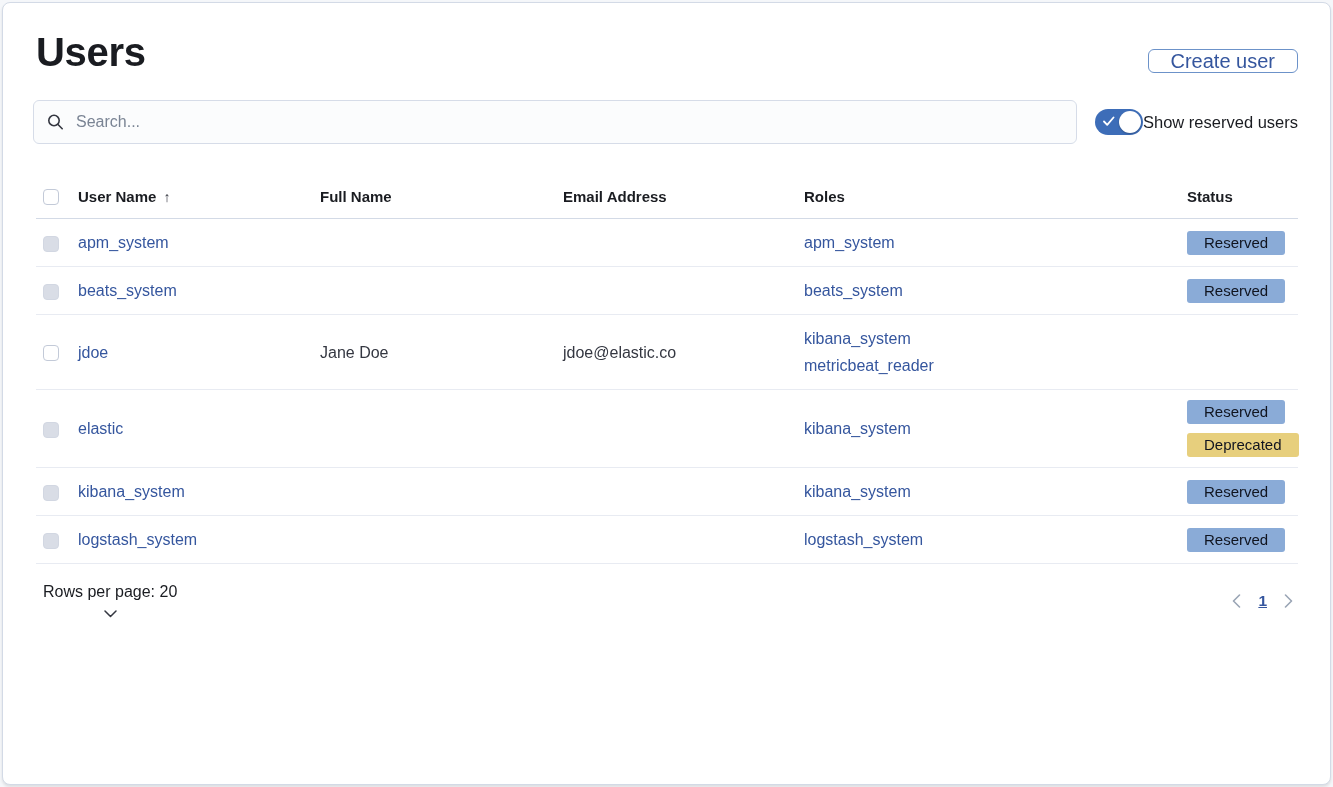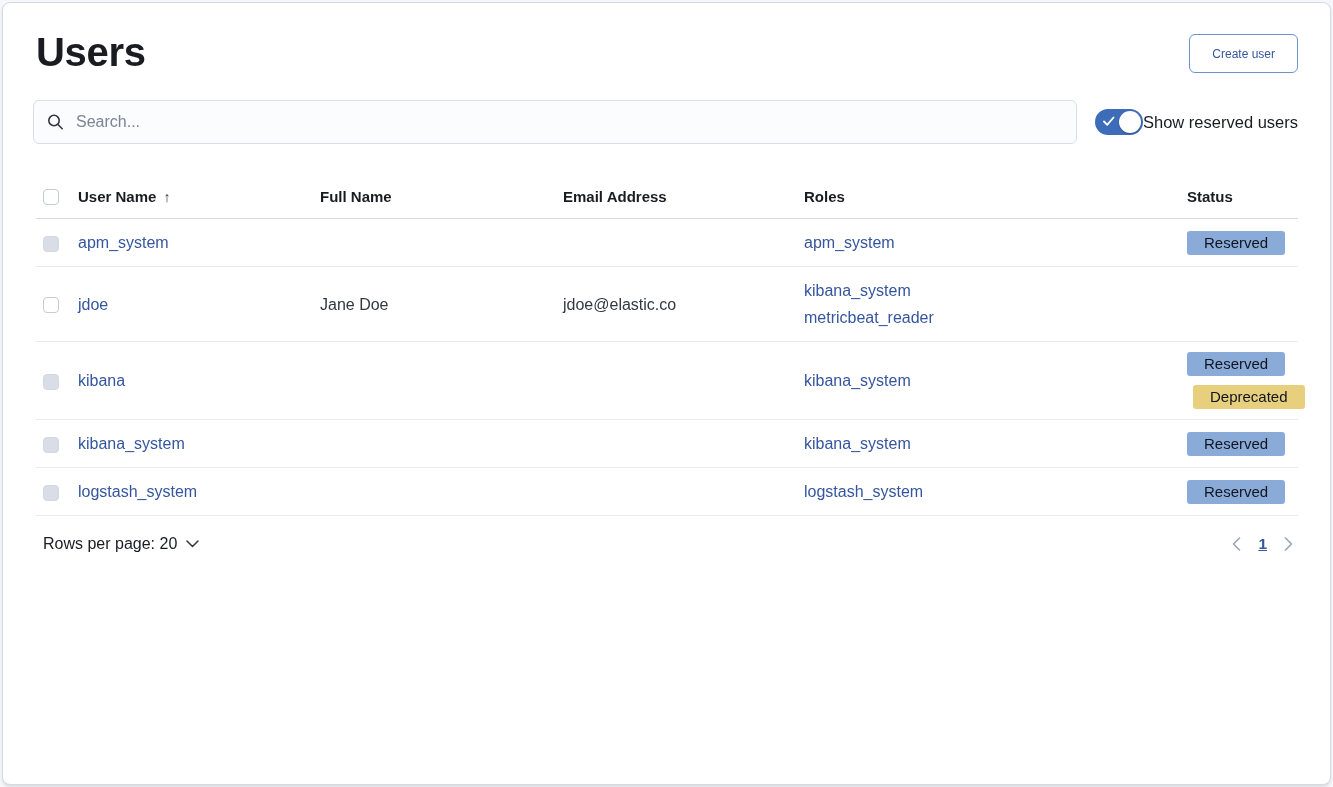"Create user" .create-btn { font-size: 12px -> 20px; height: 39px -> 24px; margin-top: 3px -> 18px }
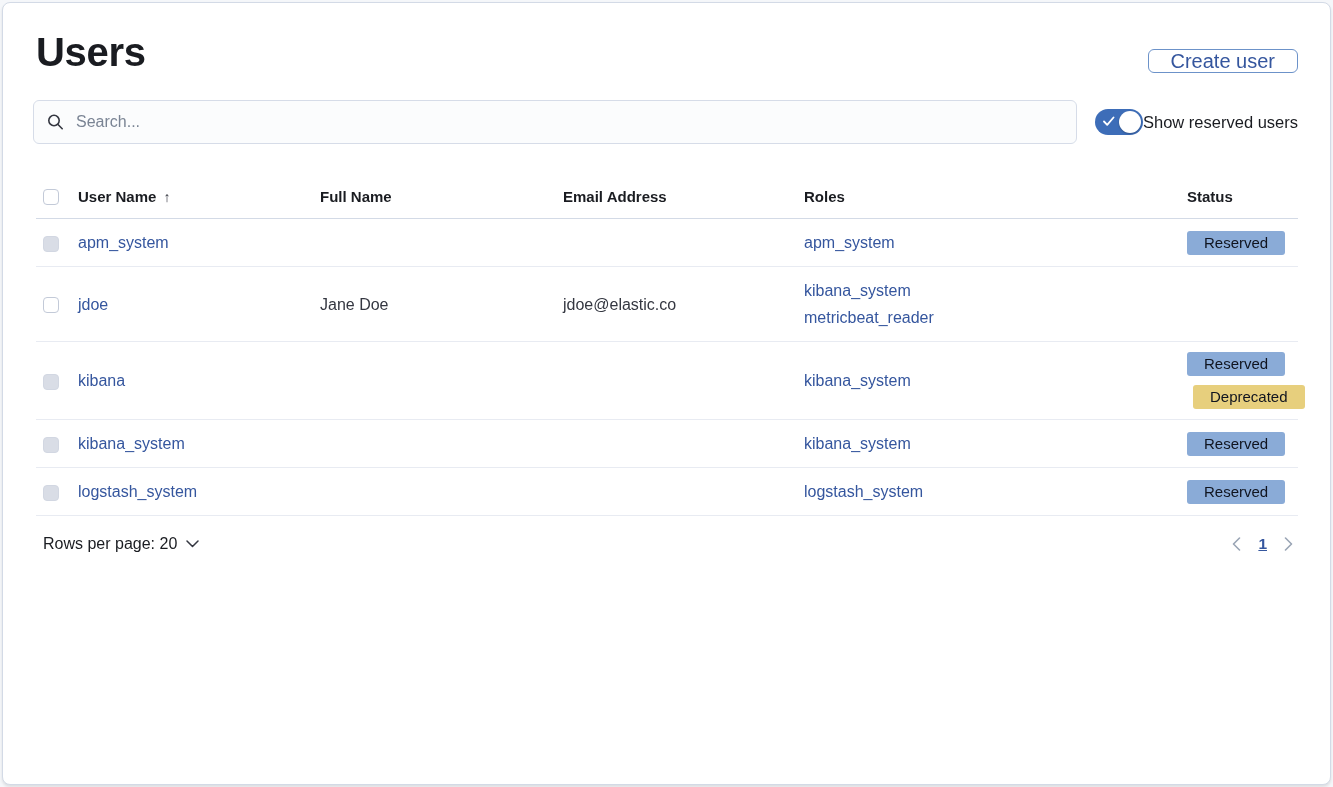"beats_system" tr.table-row { html: none -> <tr> <td><span></span></td> <td><a>beats_system</a></td> <td></td> <td></td> <td> <a>beats_system</a> </td> <td> <div> <span>Reserved</span> </div> </td> </tr> }
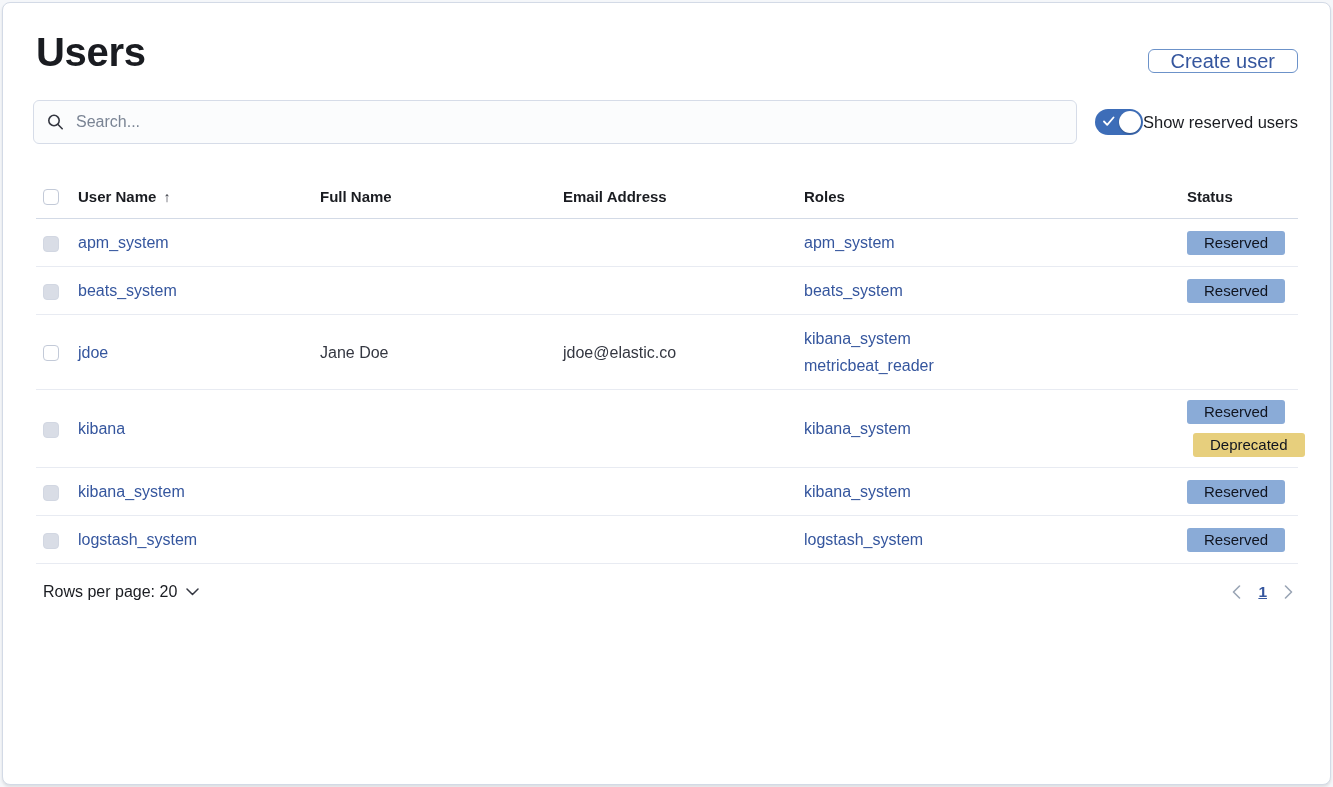"kibana" a.link { text: kibana -> elastic }
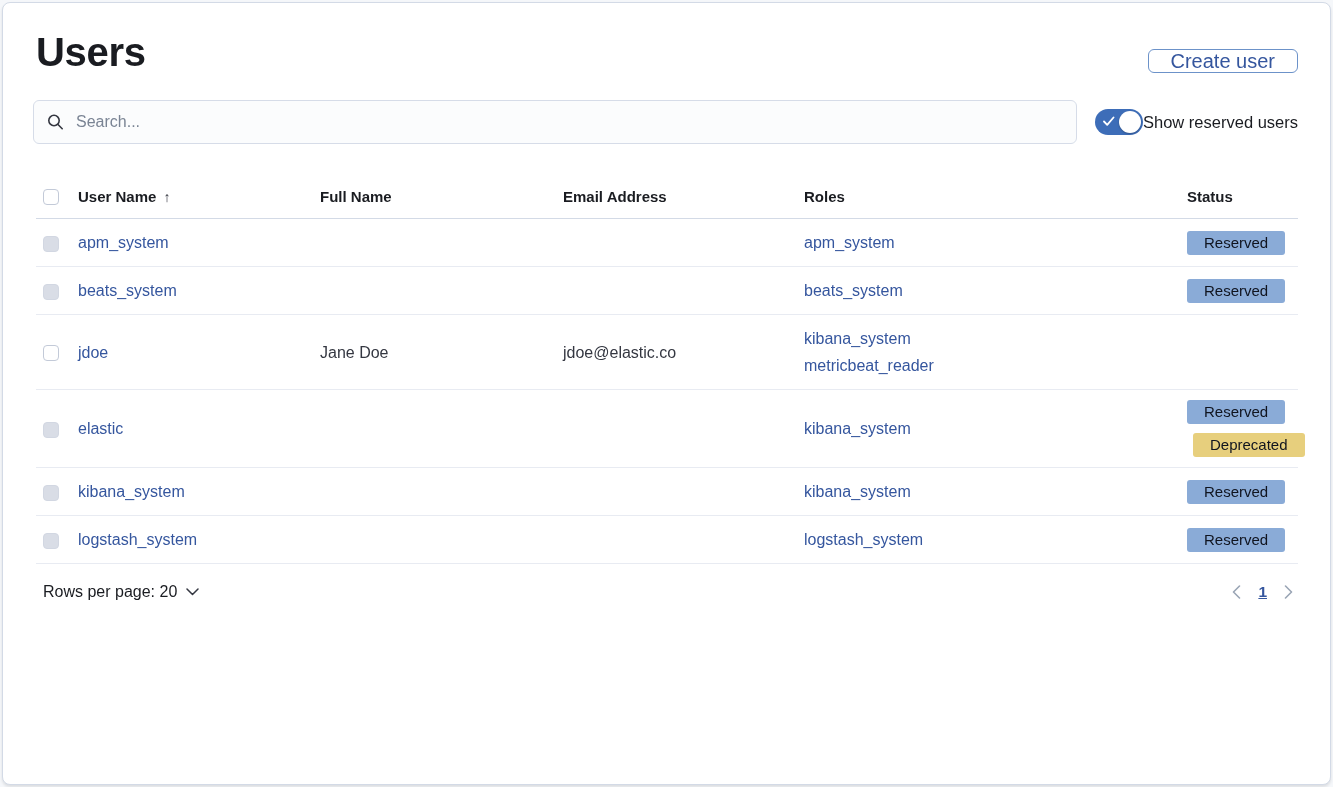"Deprecated" .badge-deprecated { margin-left: 6px -> none }
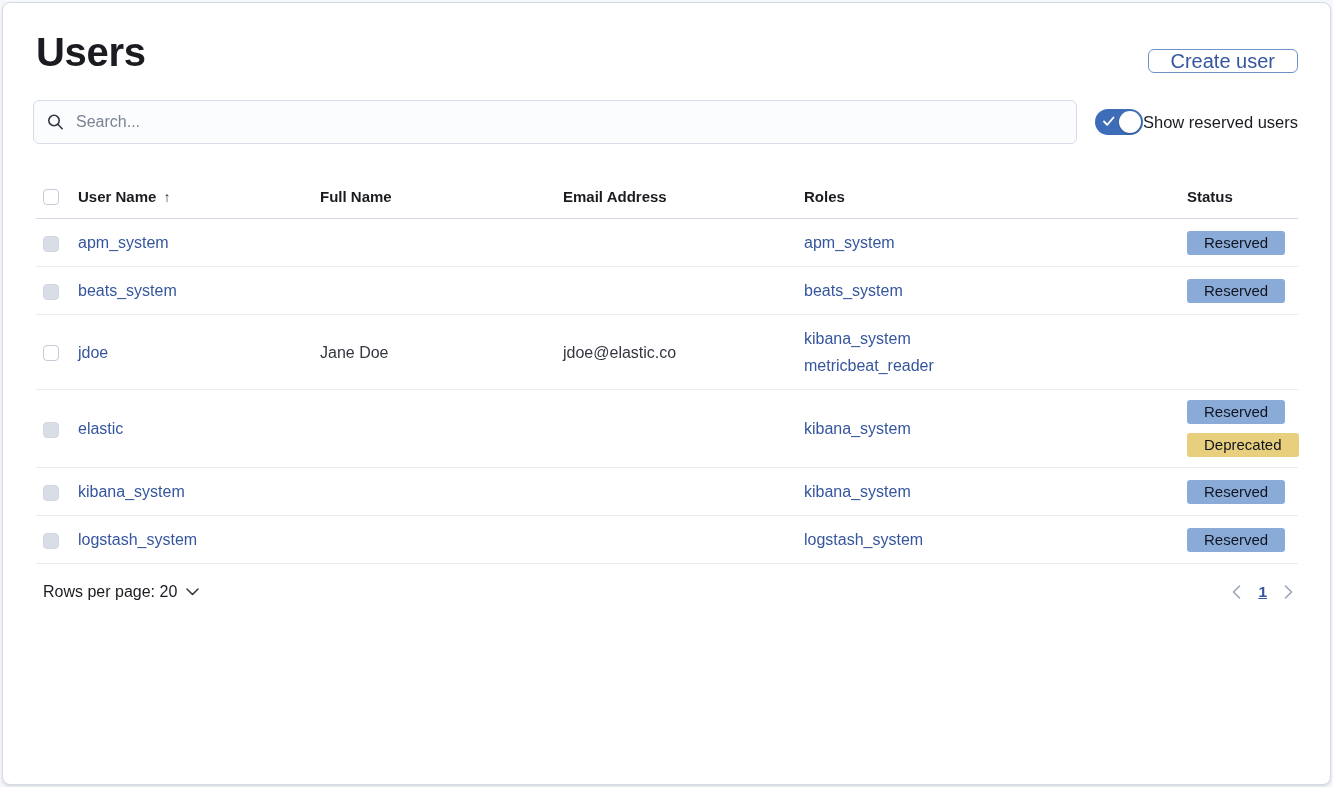"Rows per page: 20" .rows-per-page { flex-direction: none -> column }
